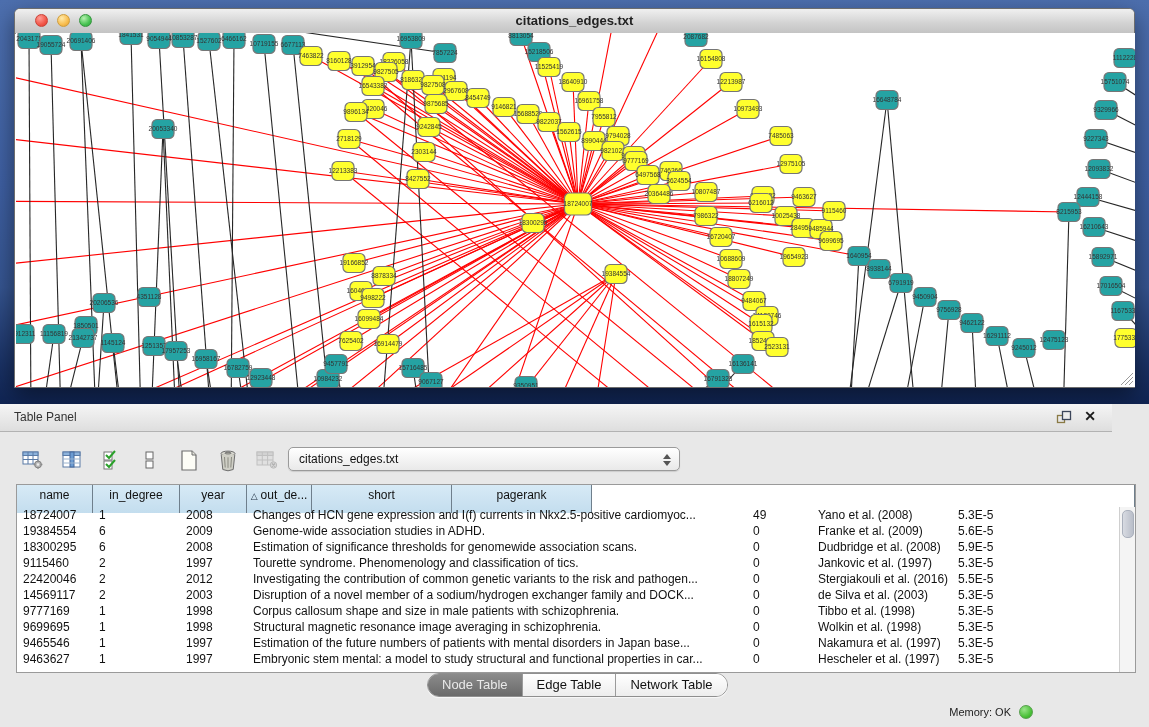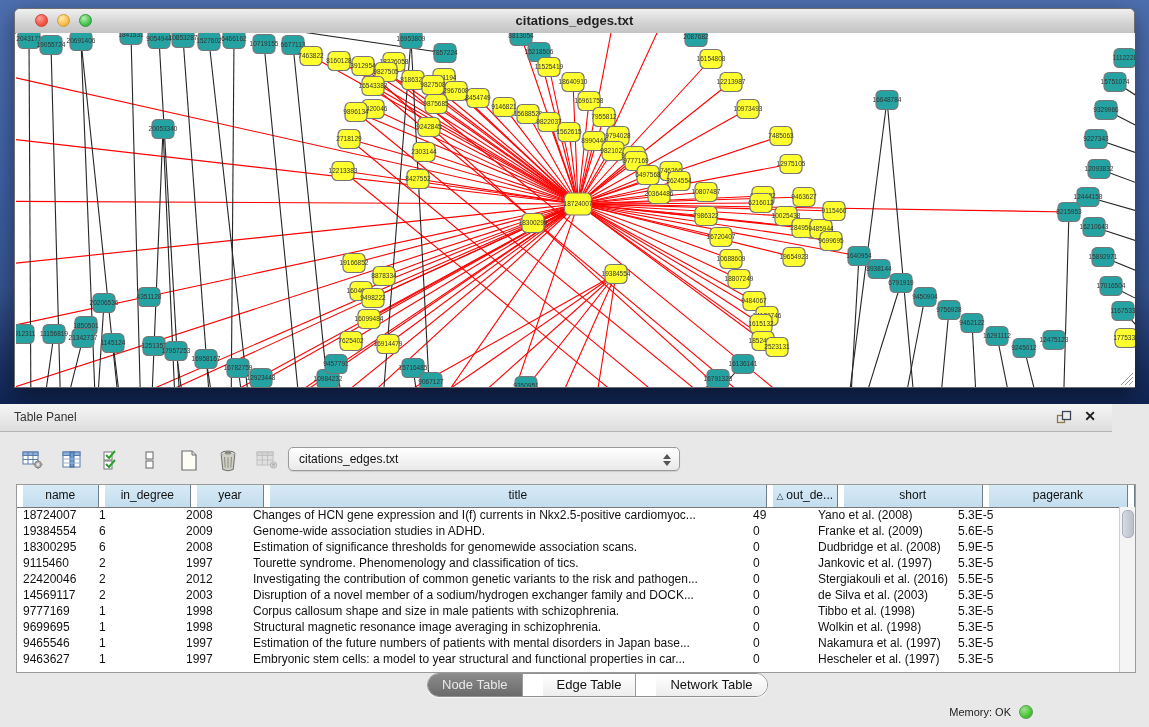"name" #thead .hc { height: 22px -> 28px; margin-left: 6px -> none }
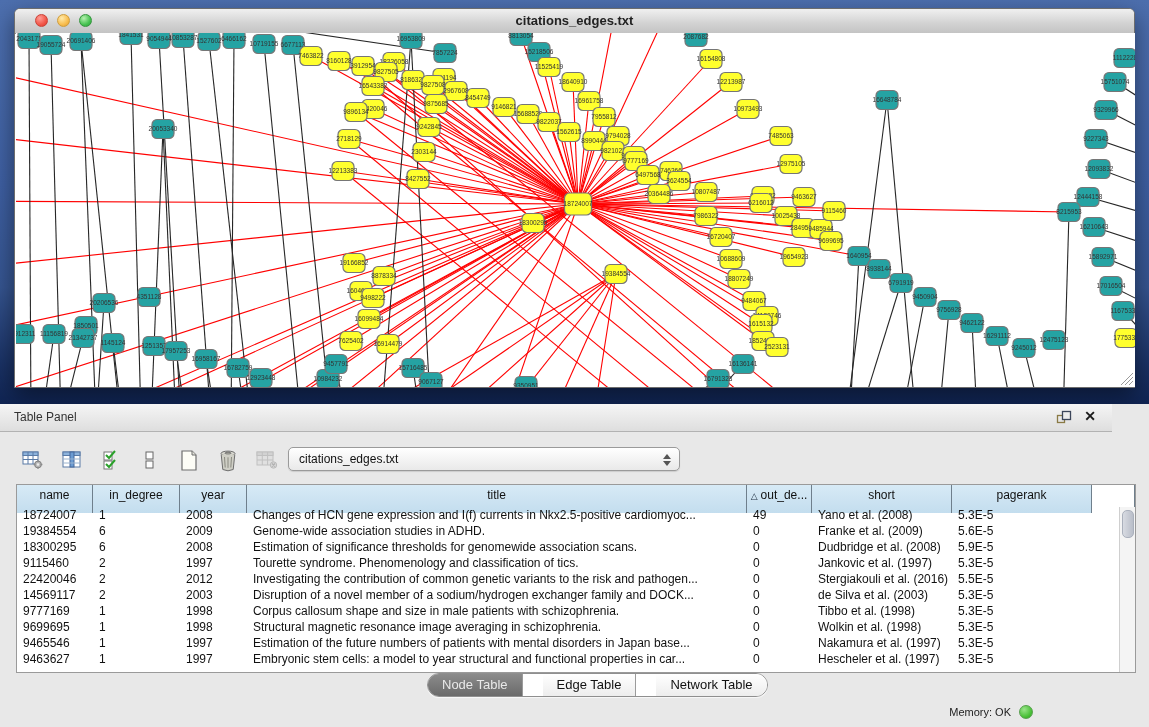"title" span.hc { html: <span>title</span> -> none }
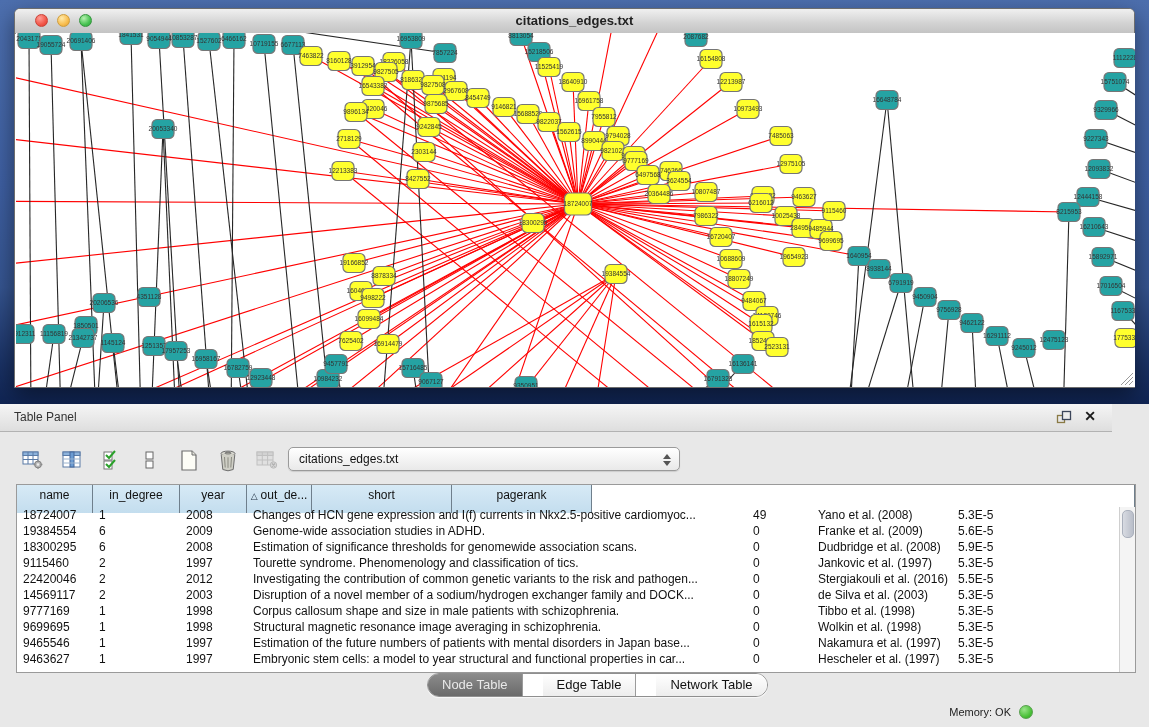"Embryonic stem cells: a model" span.tc { text: cells: a model to year -> mental: a model to study }
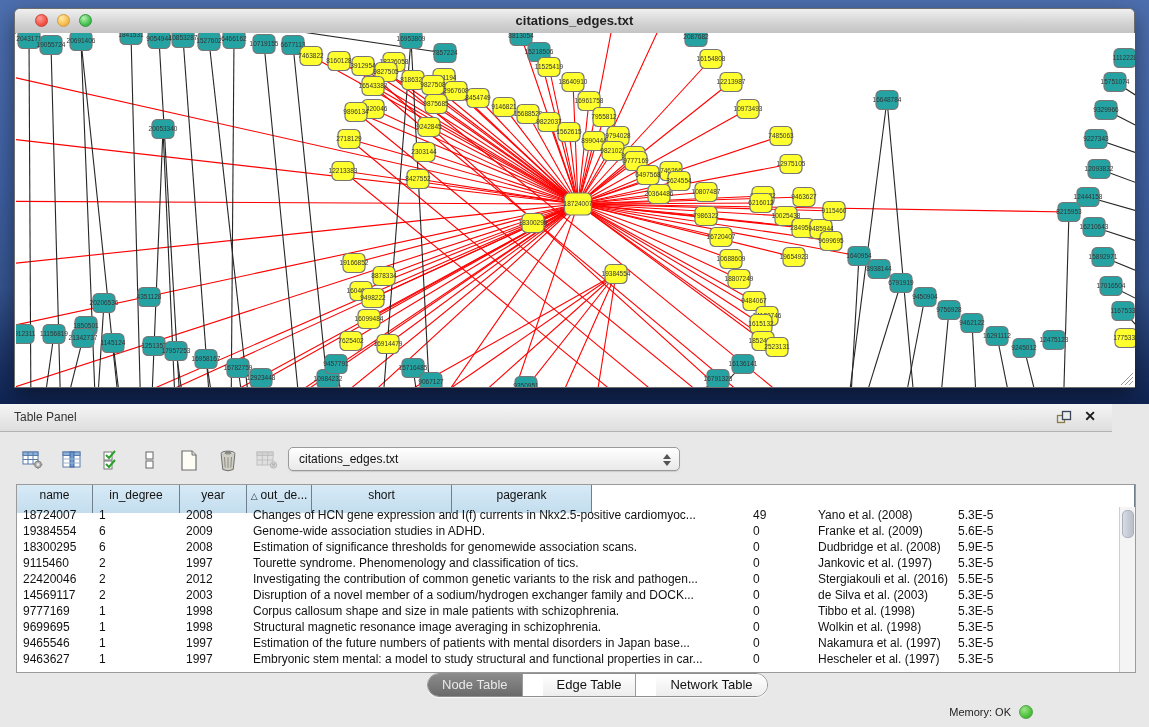"Node Table" #tabs { gap: 20px -> none }
